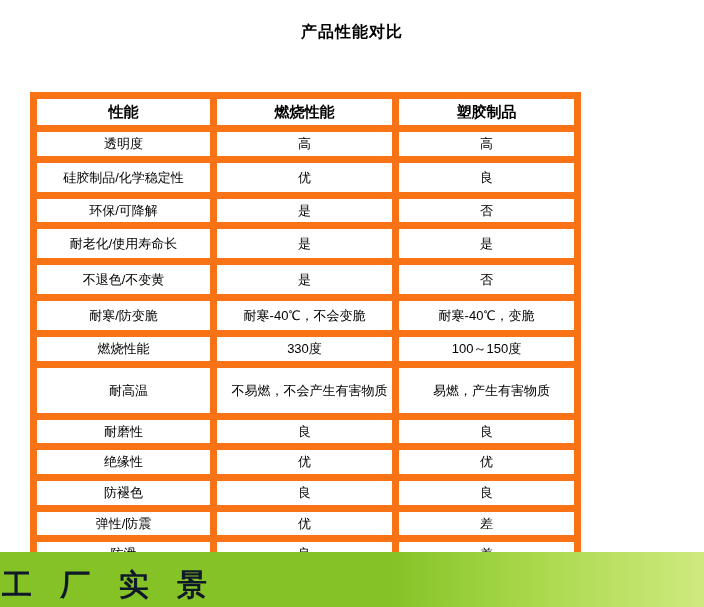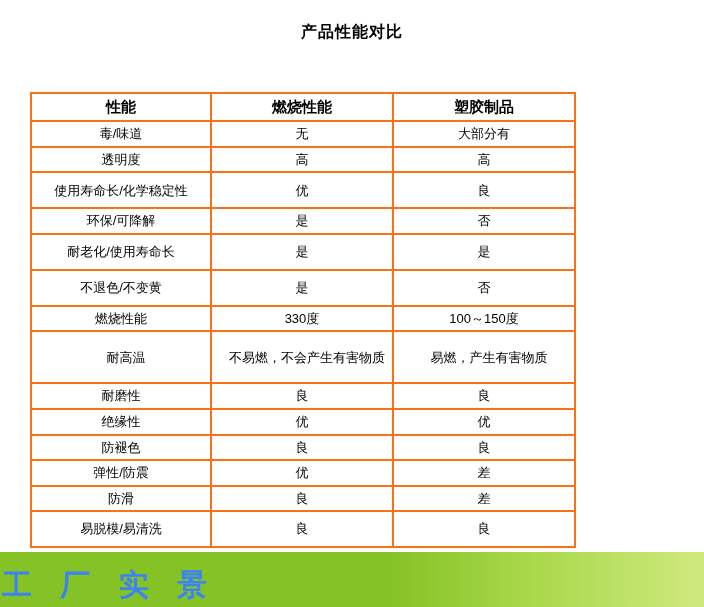"性能" table.compare th, table.compare td { border: 2px solid #f97316 -> 7px solid #f97316 }
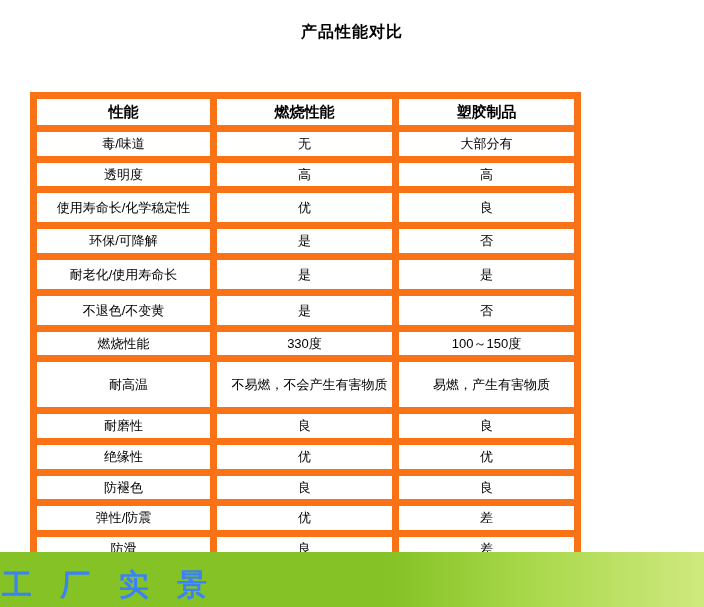"毒/味道" tr { html: <tr> <td>毒/味道</td> <td>无</td> <td>大部分有</td> </tr> -> none }
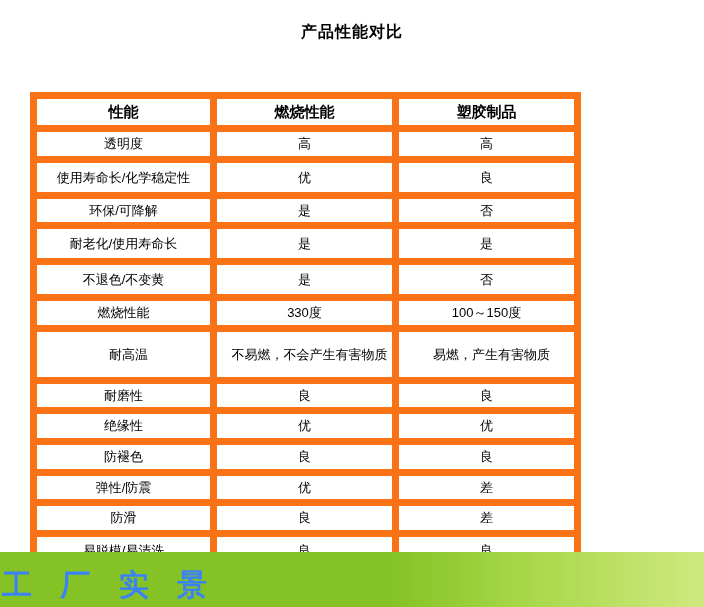"使用寿命长/化学稳定性" td { text: 使用寿命长/ -> 硅胶制品/ }
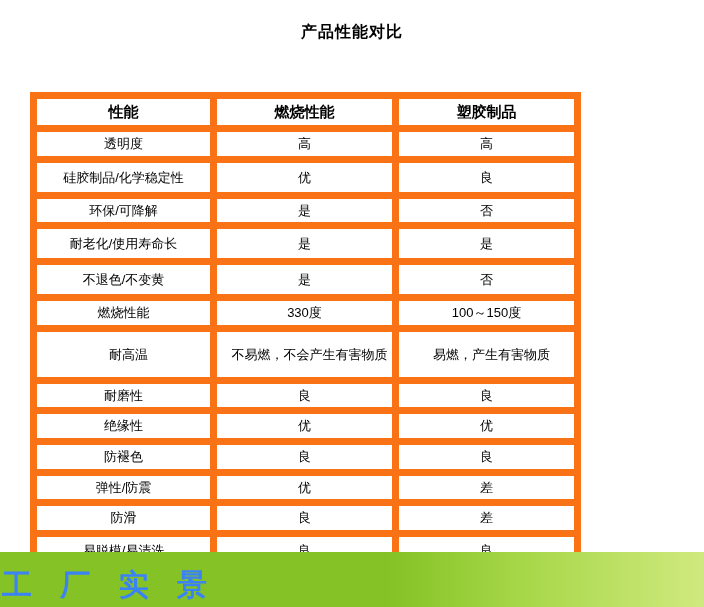"耐寒/防变脆" tr.tall { html: none -> <tr> <td>耐寒/防变脆</td> <td>耐寒-40℃，不会变脆</td> <td>耐寒-40℃，变脆</td> </tr> }
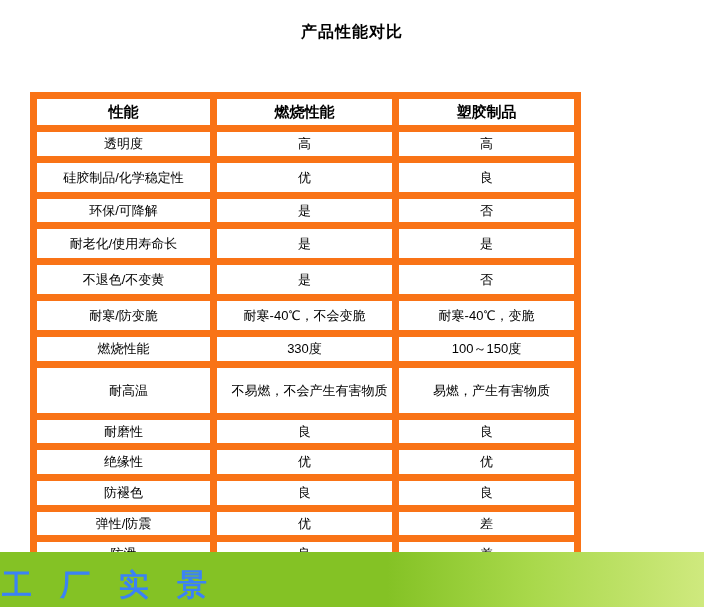"工 厂 实 景" .band-text { color: #3b82f6 -> #0f172a }
